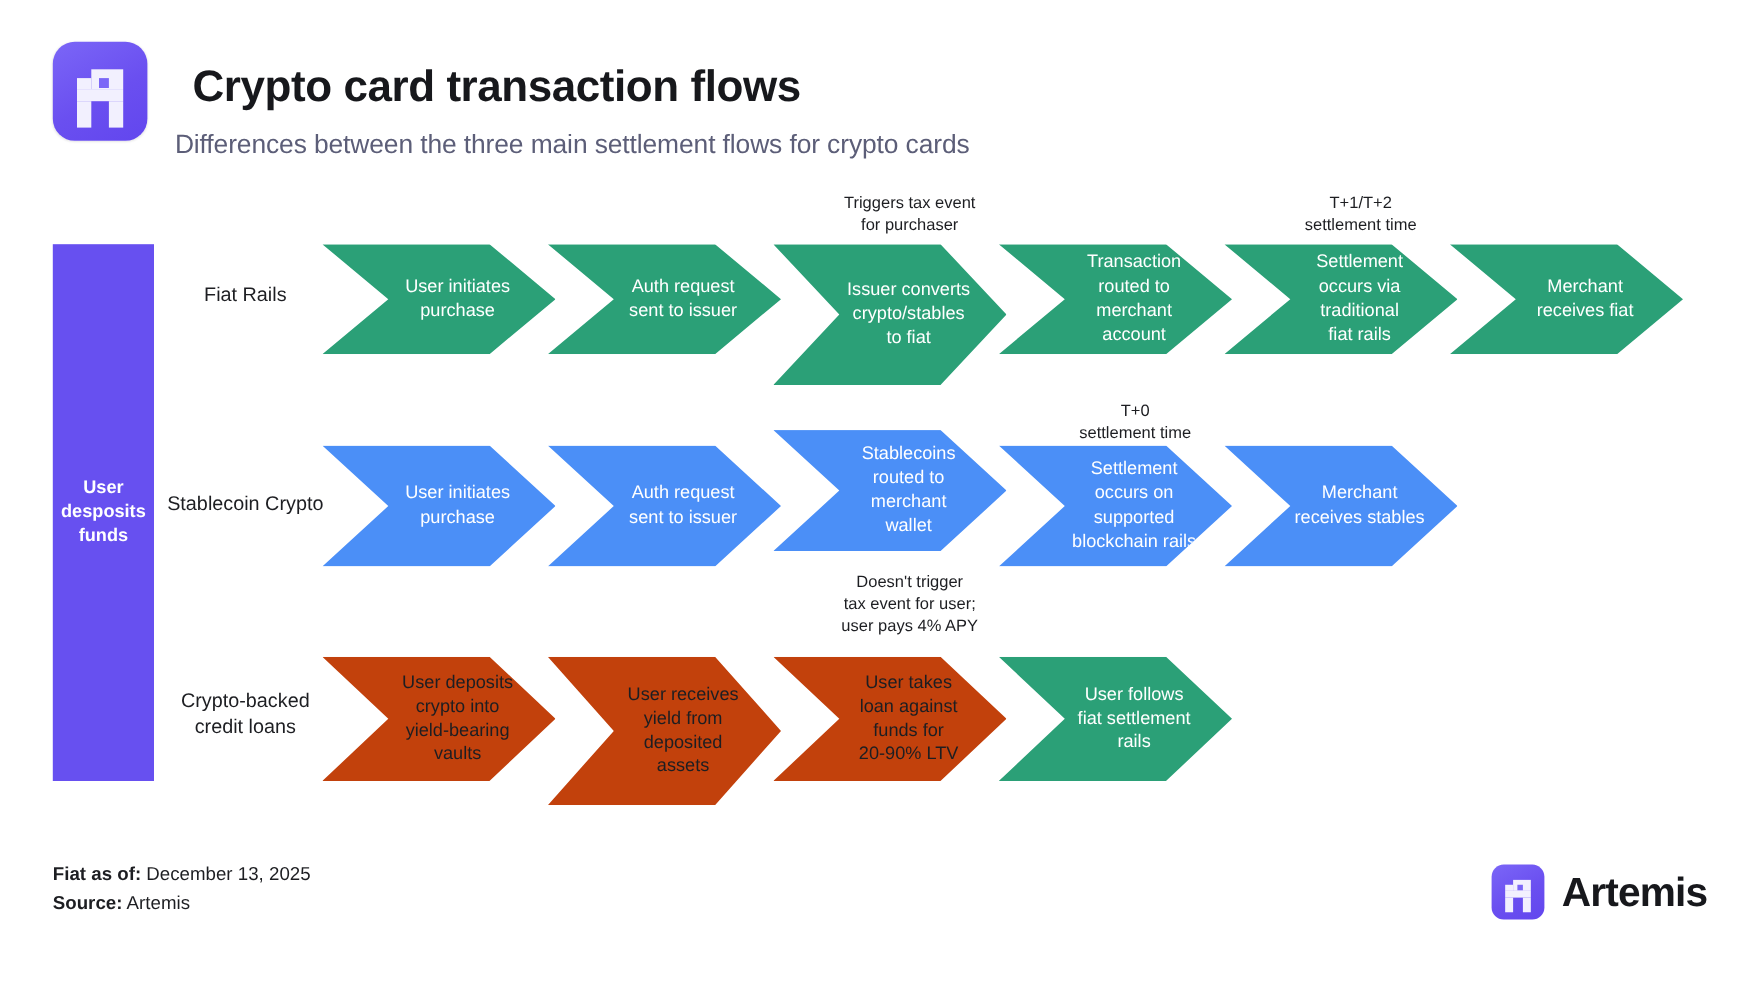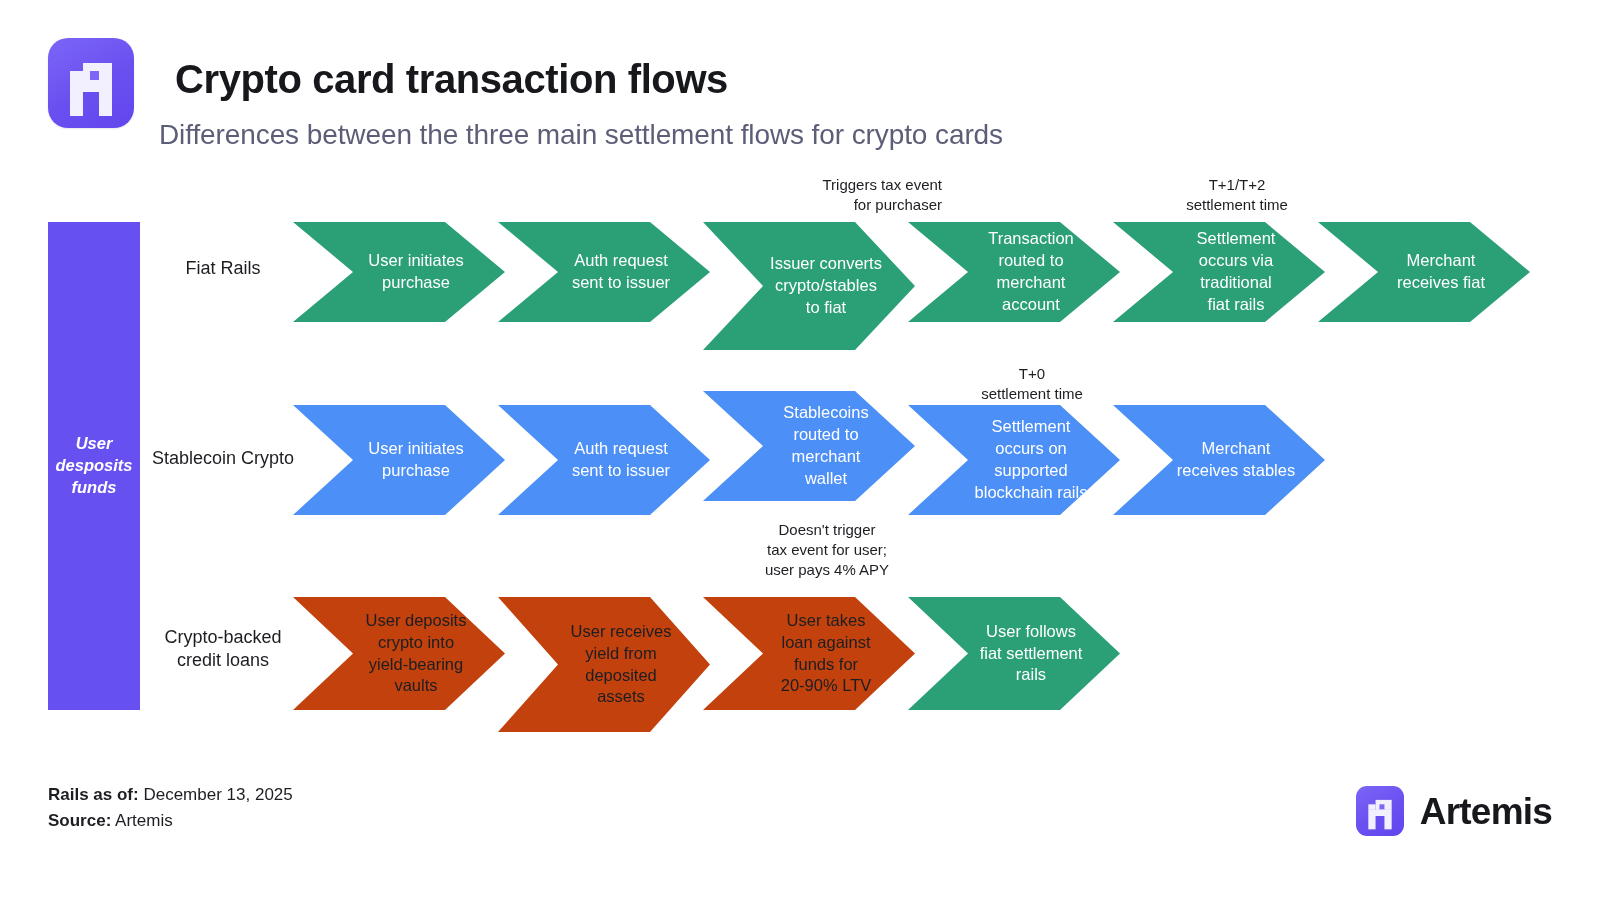"Differences between the three main" #page-subtitle { font-size: 28px -> 24px }
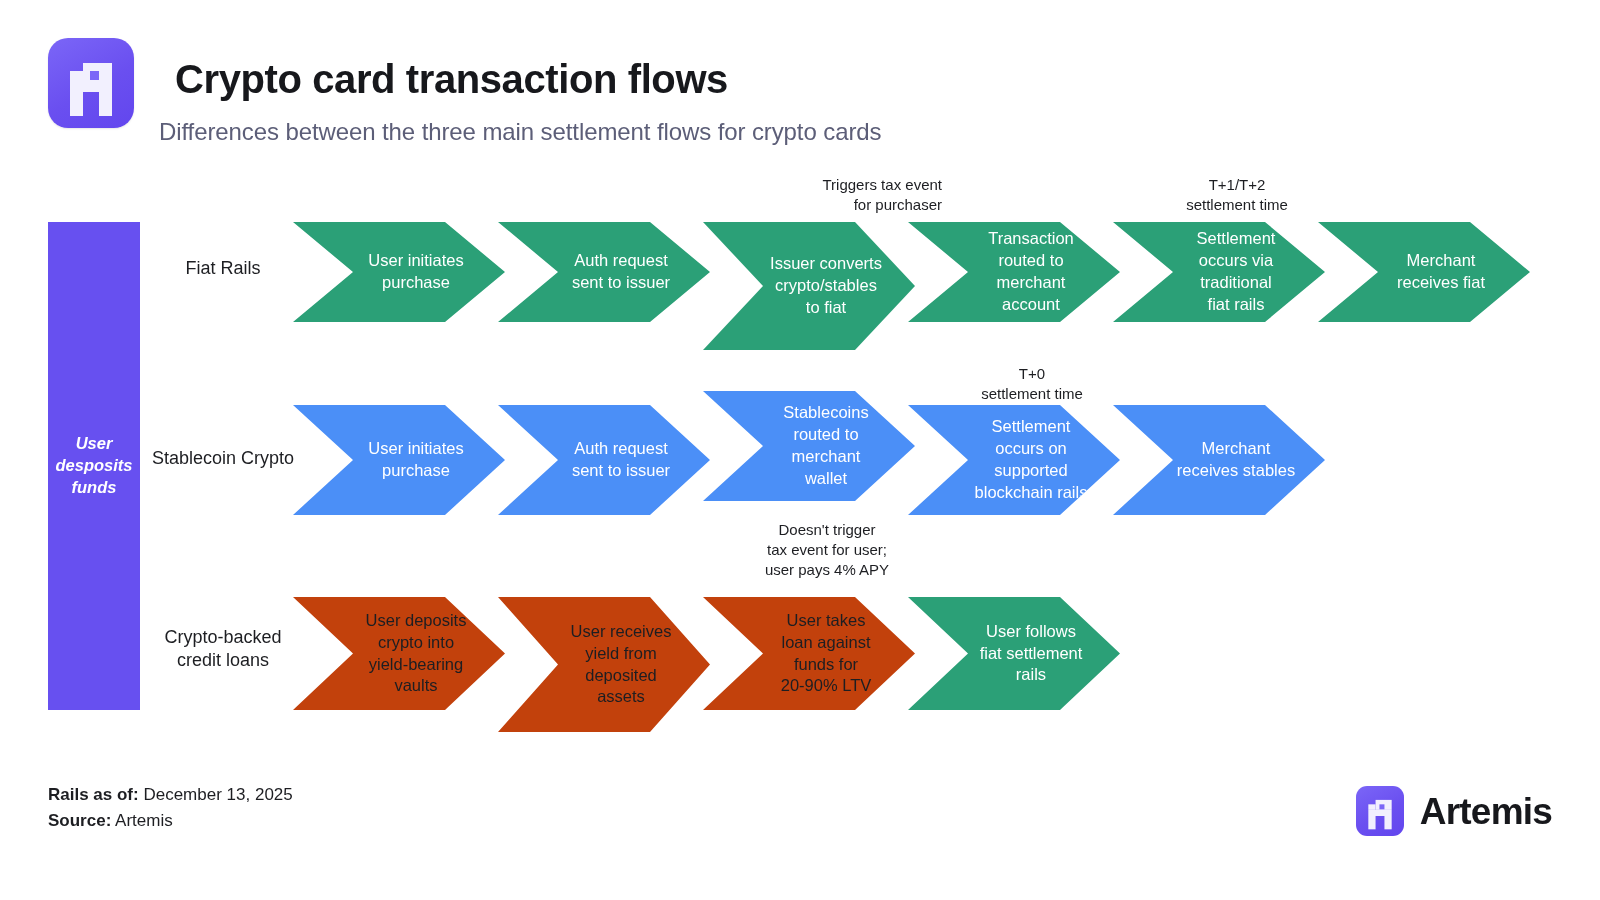"Triggers tax event" div.annot { text-align: right -> none }
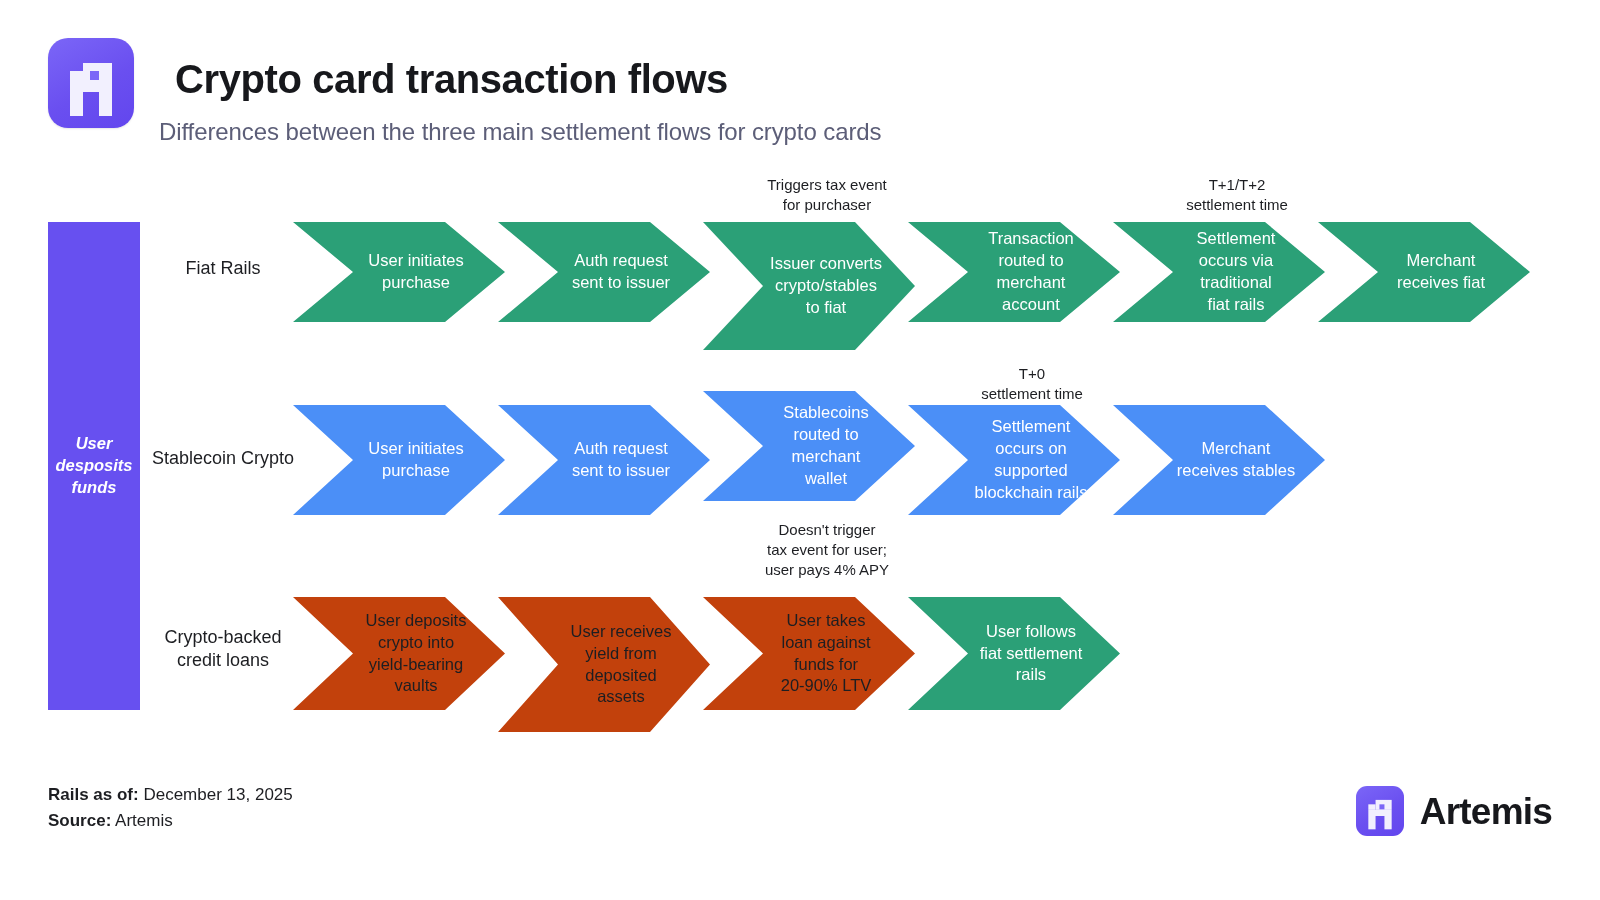"User" #deposit-bar { font-style: italic -> none }
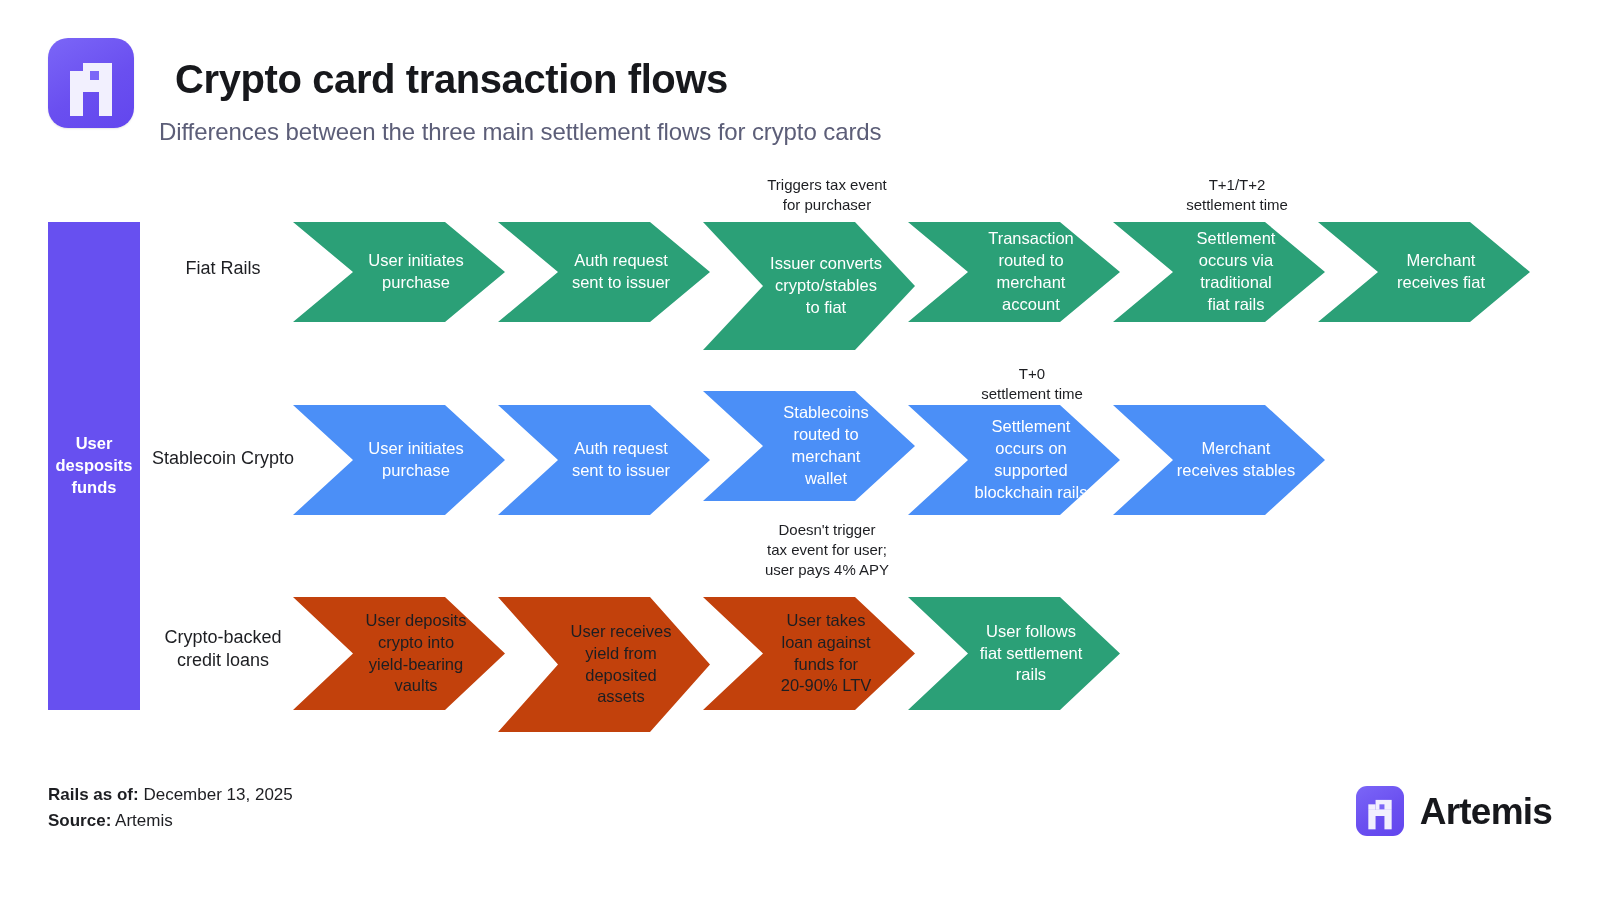"Rails as of:" b { text: Rails -> Fiat }
